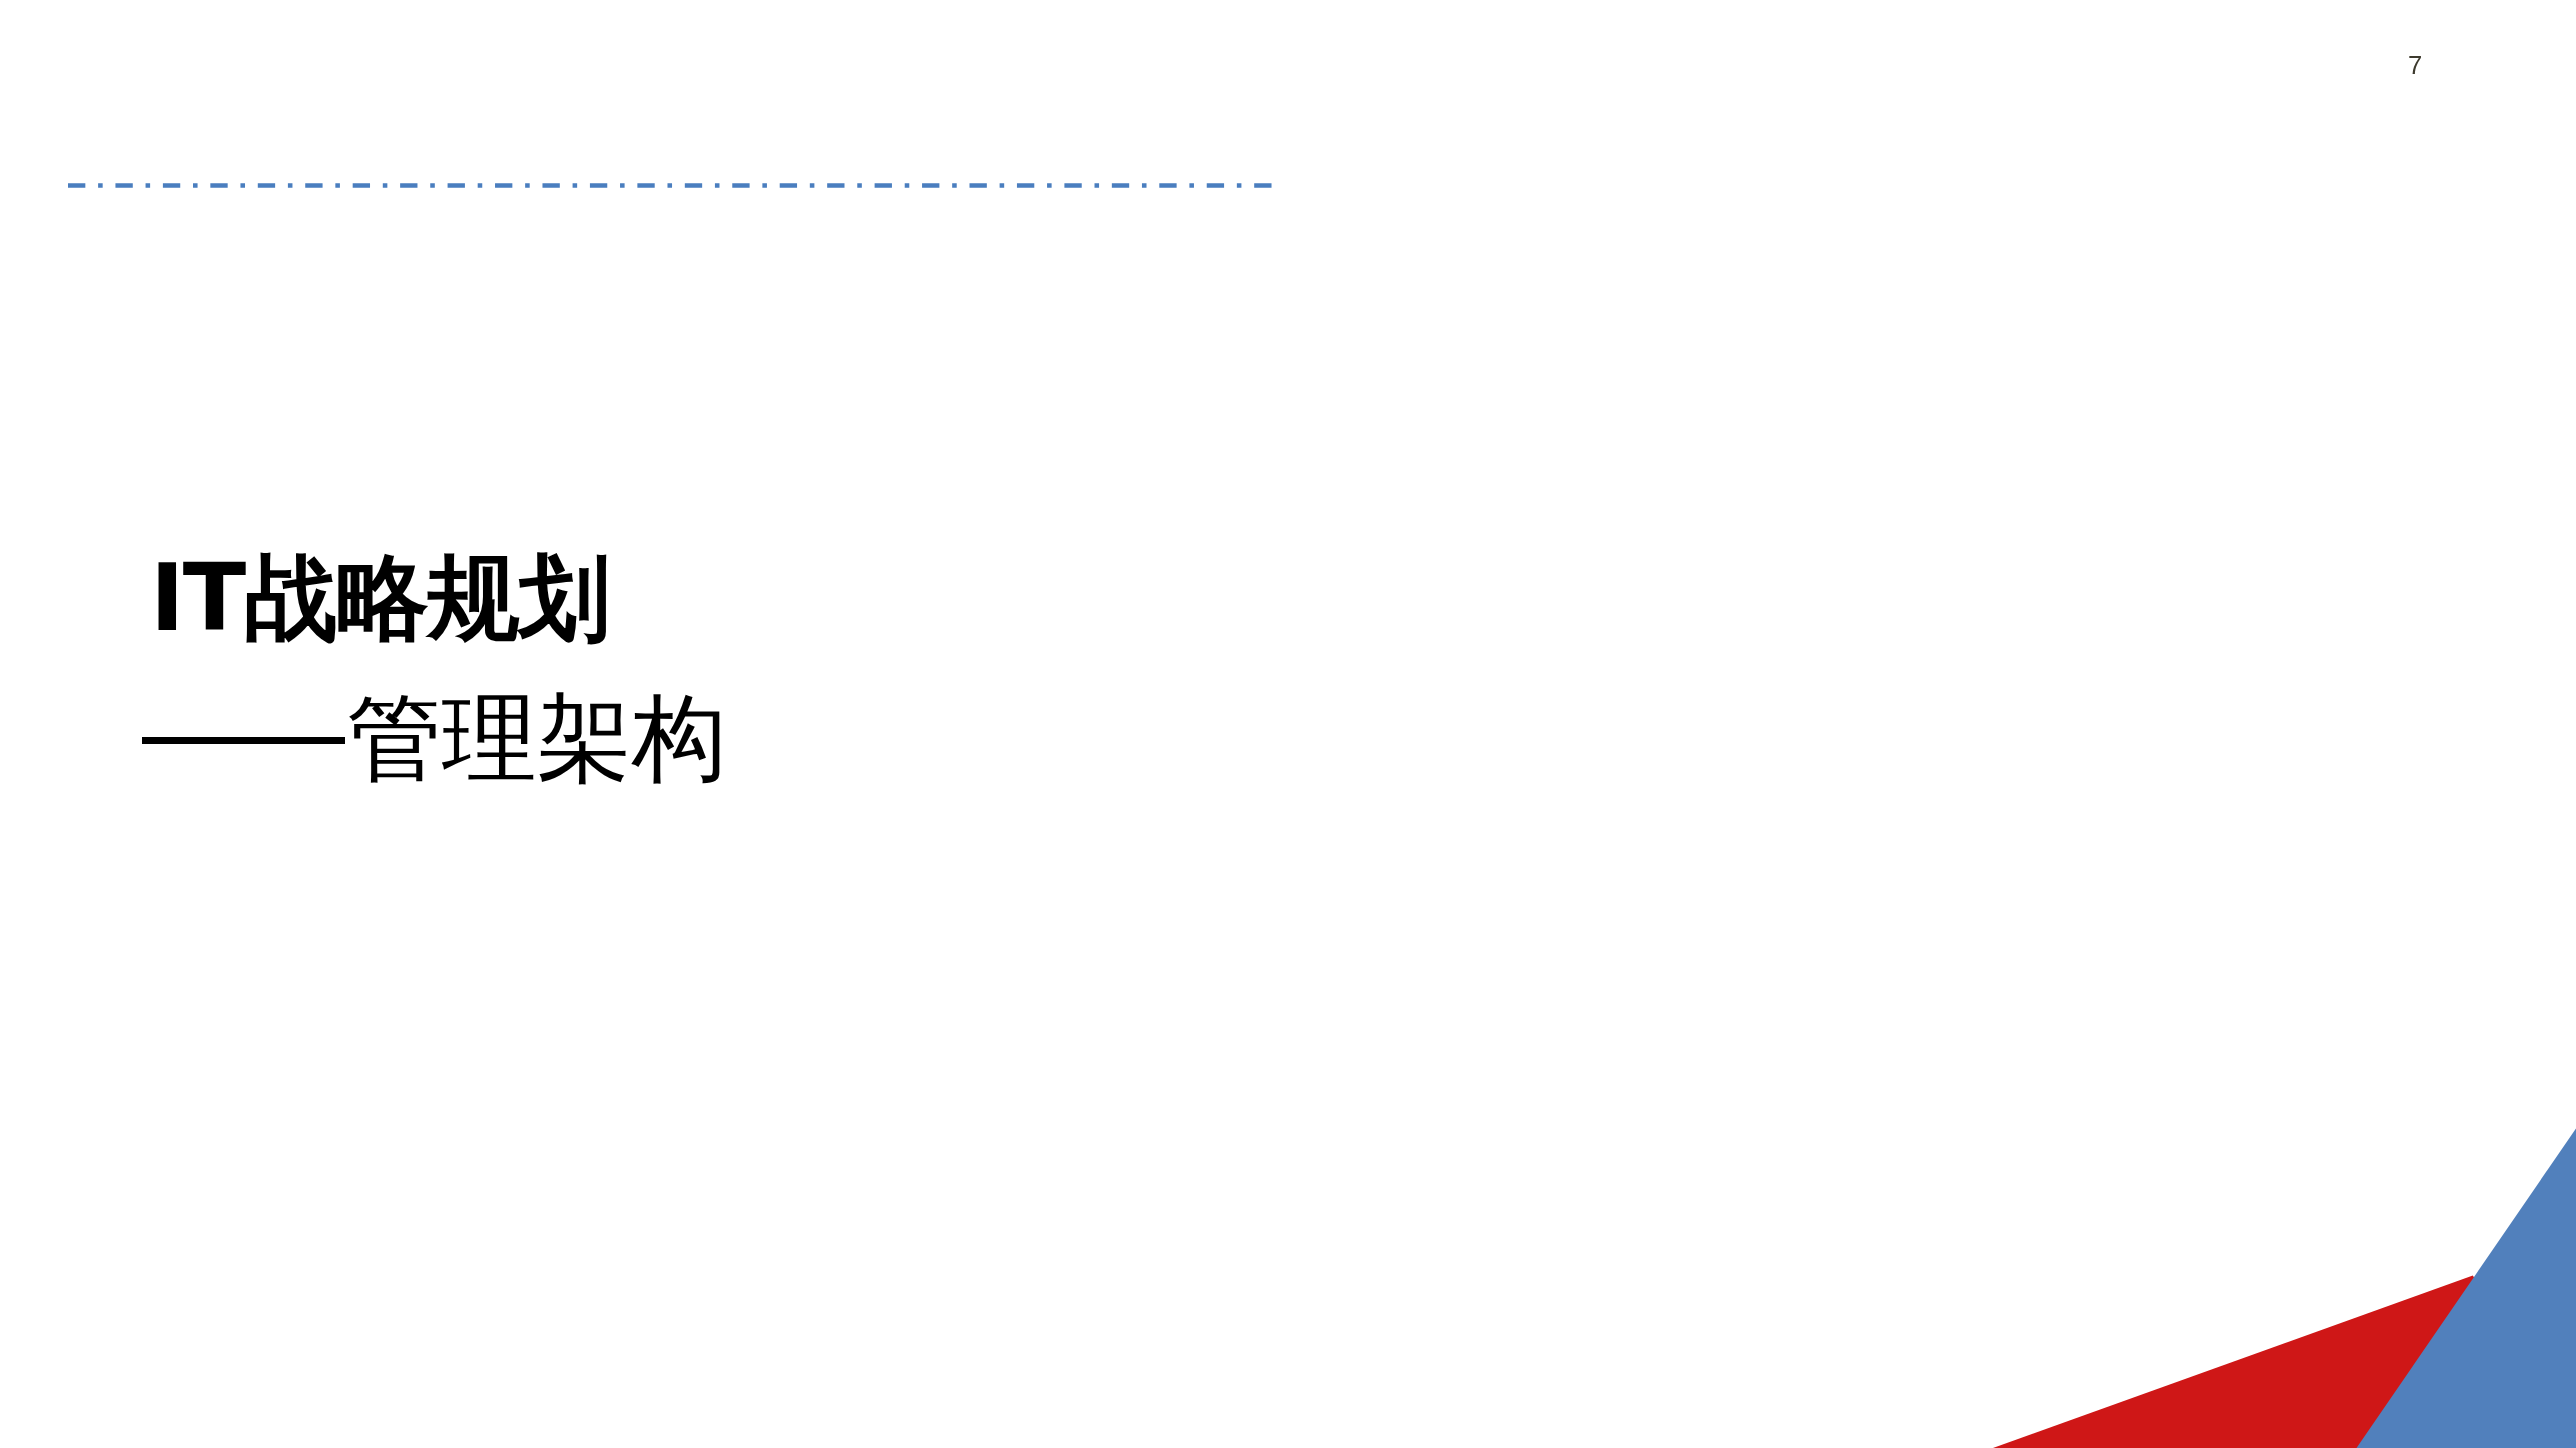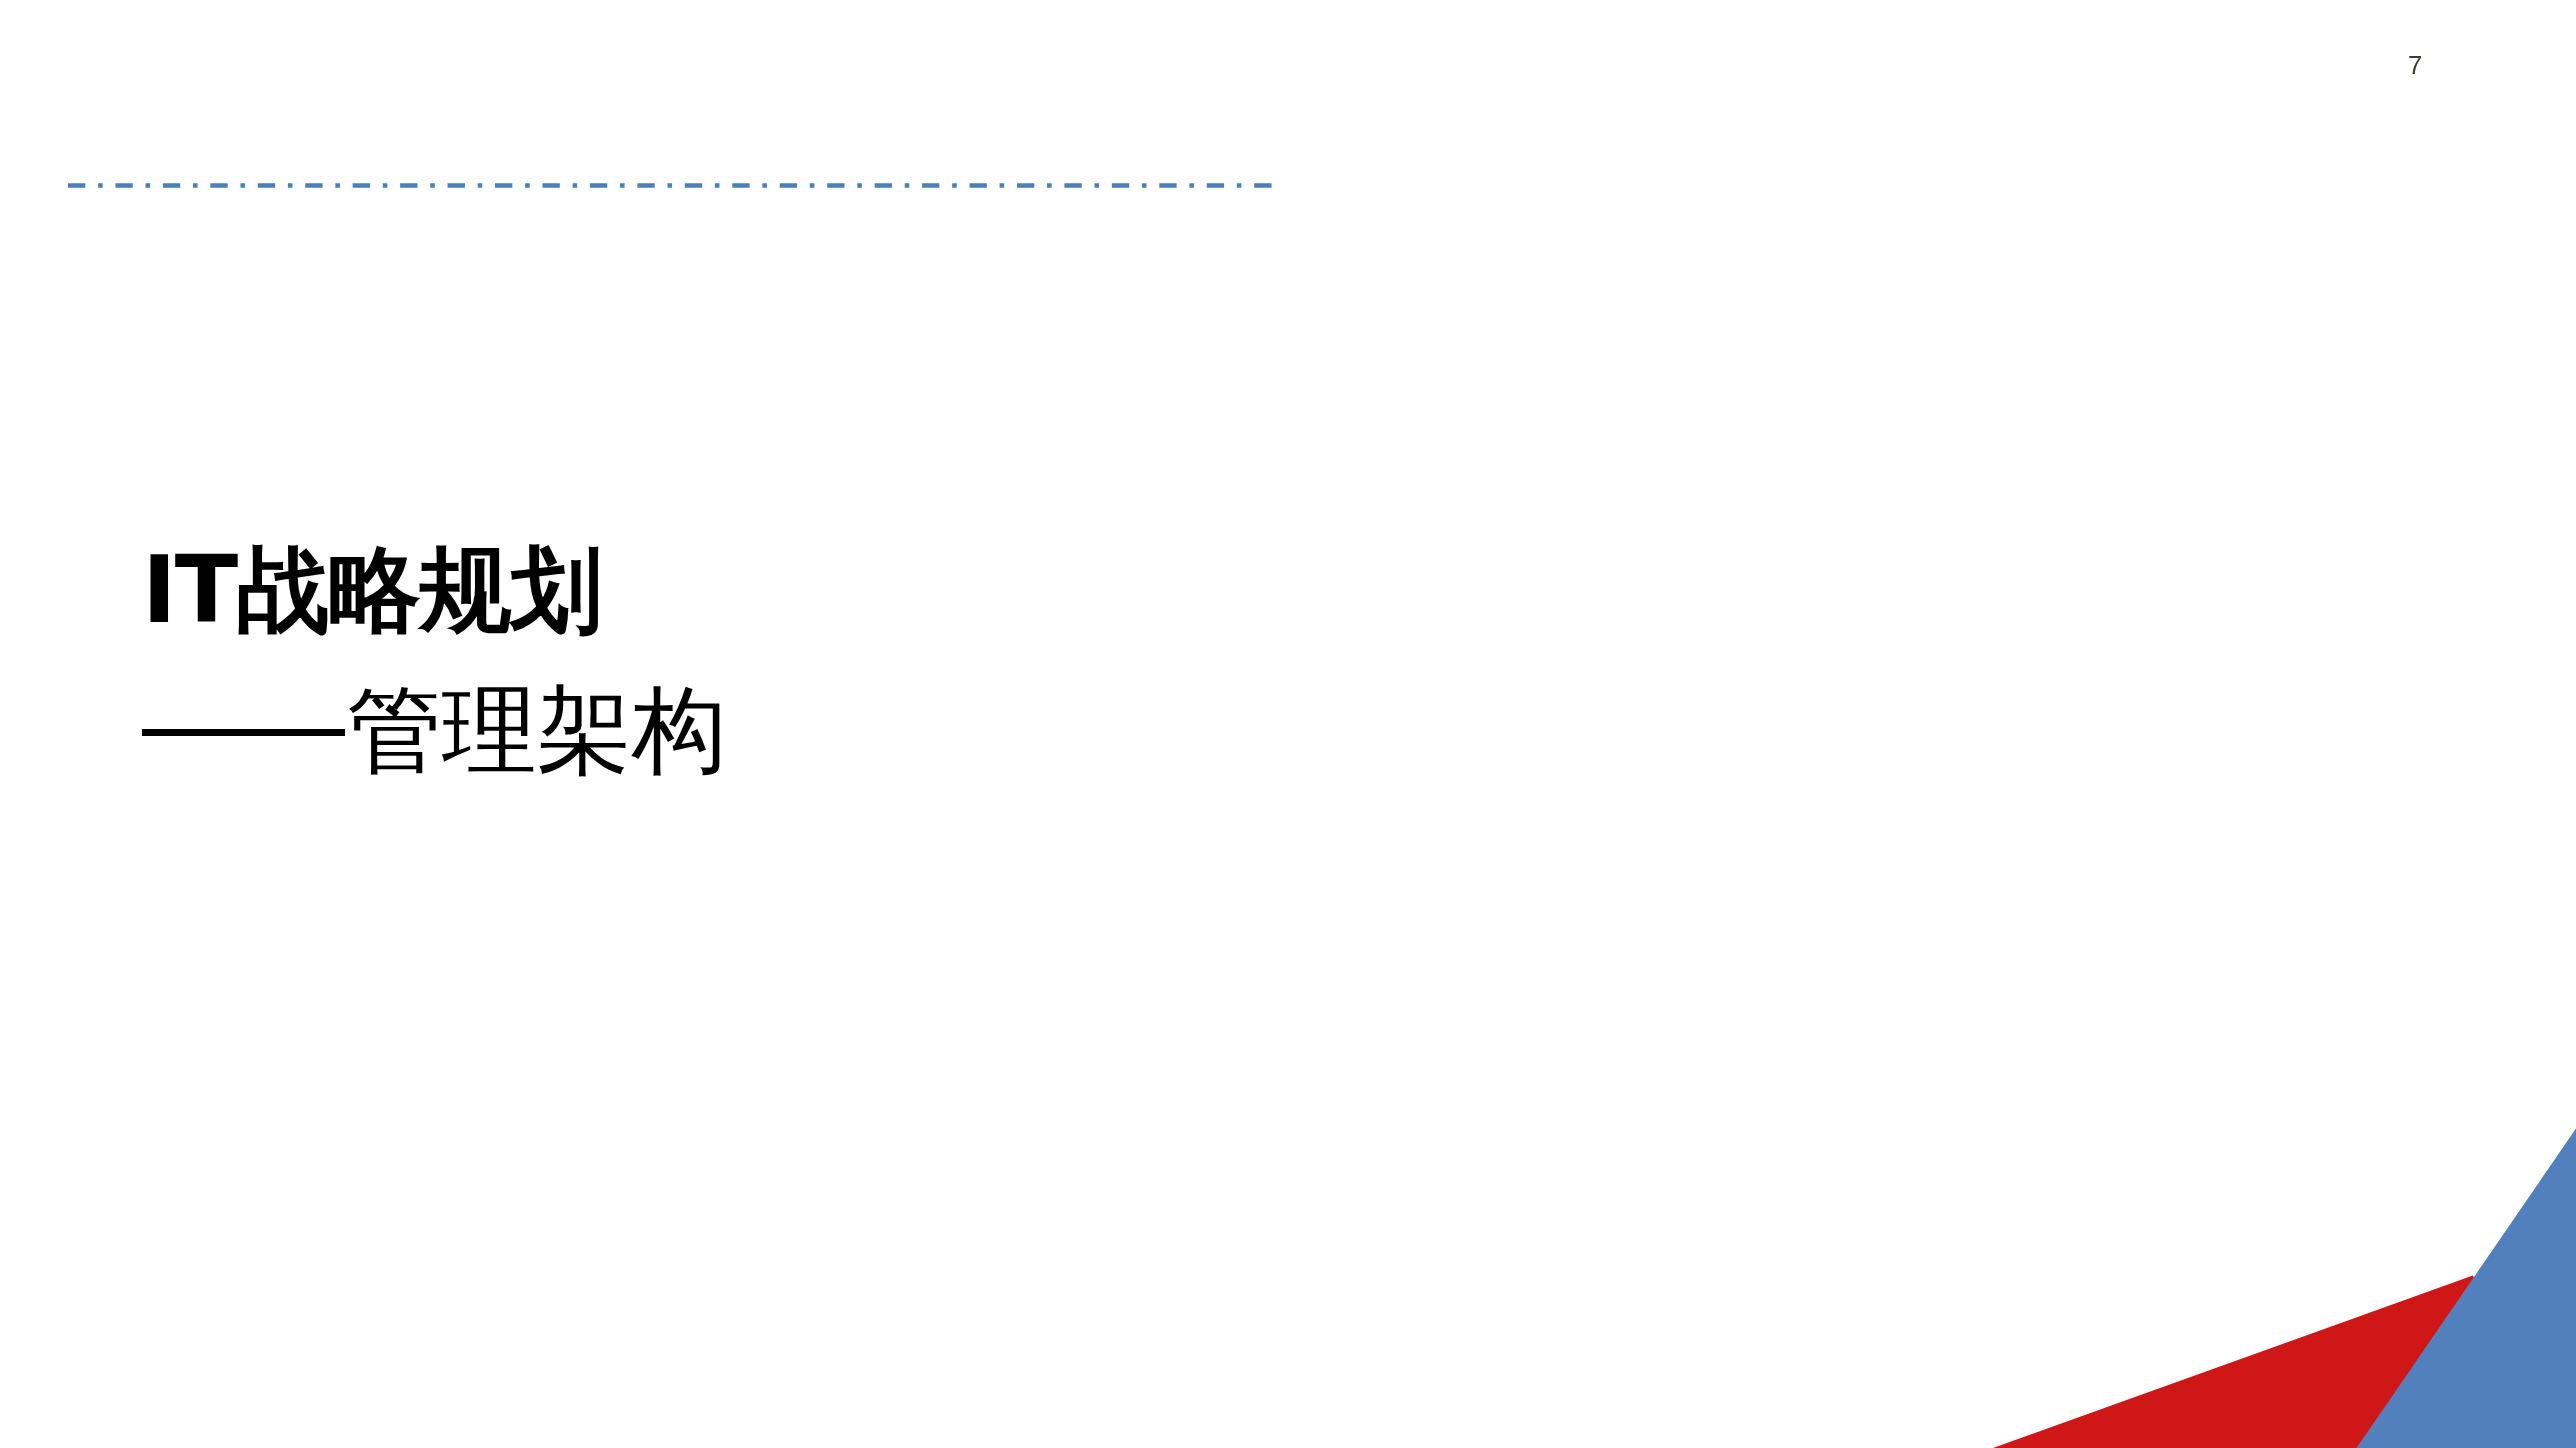"IT战略规划" .title { margin: 0 -> 8px }
